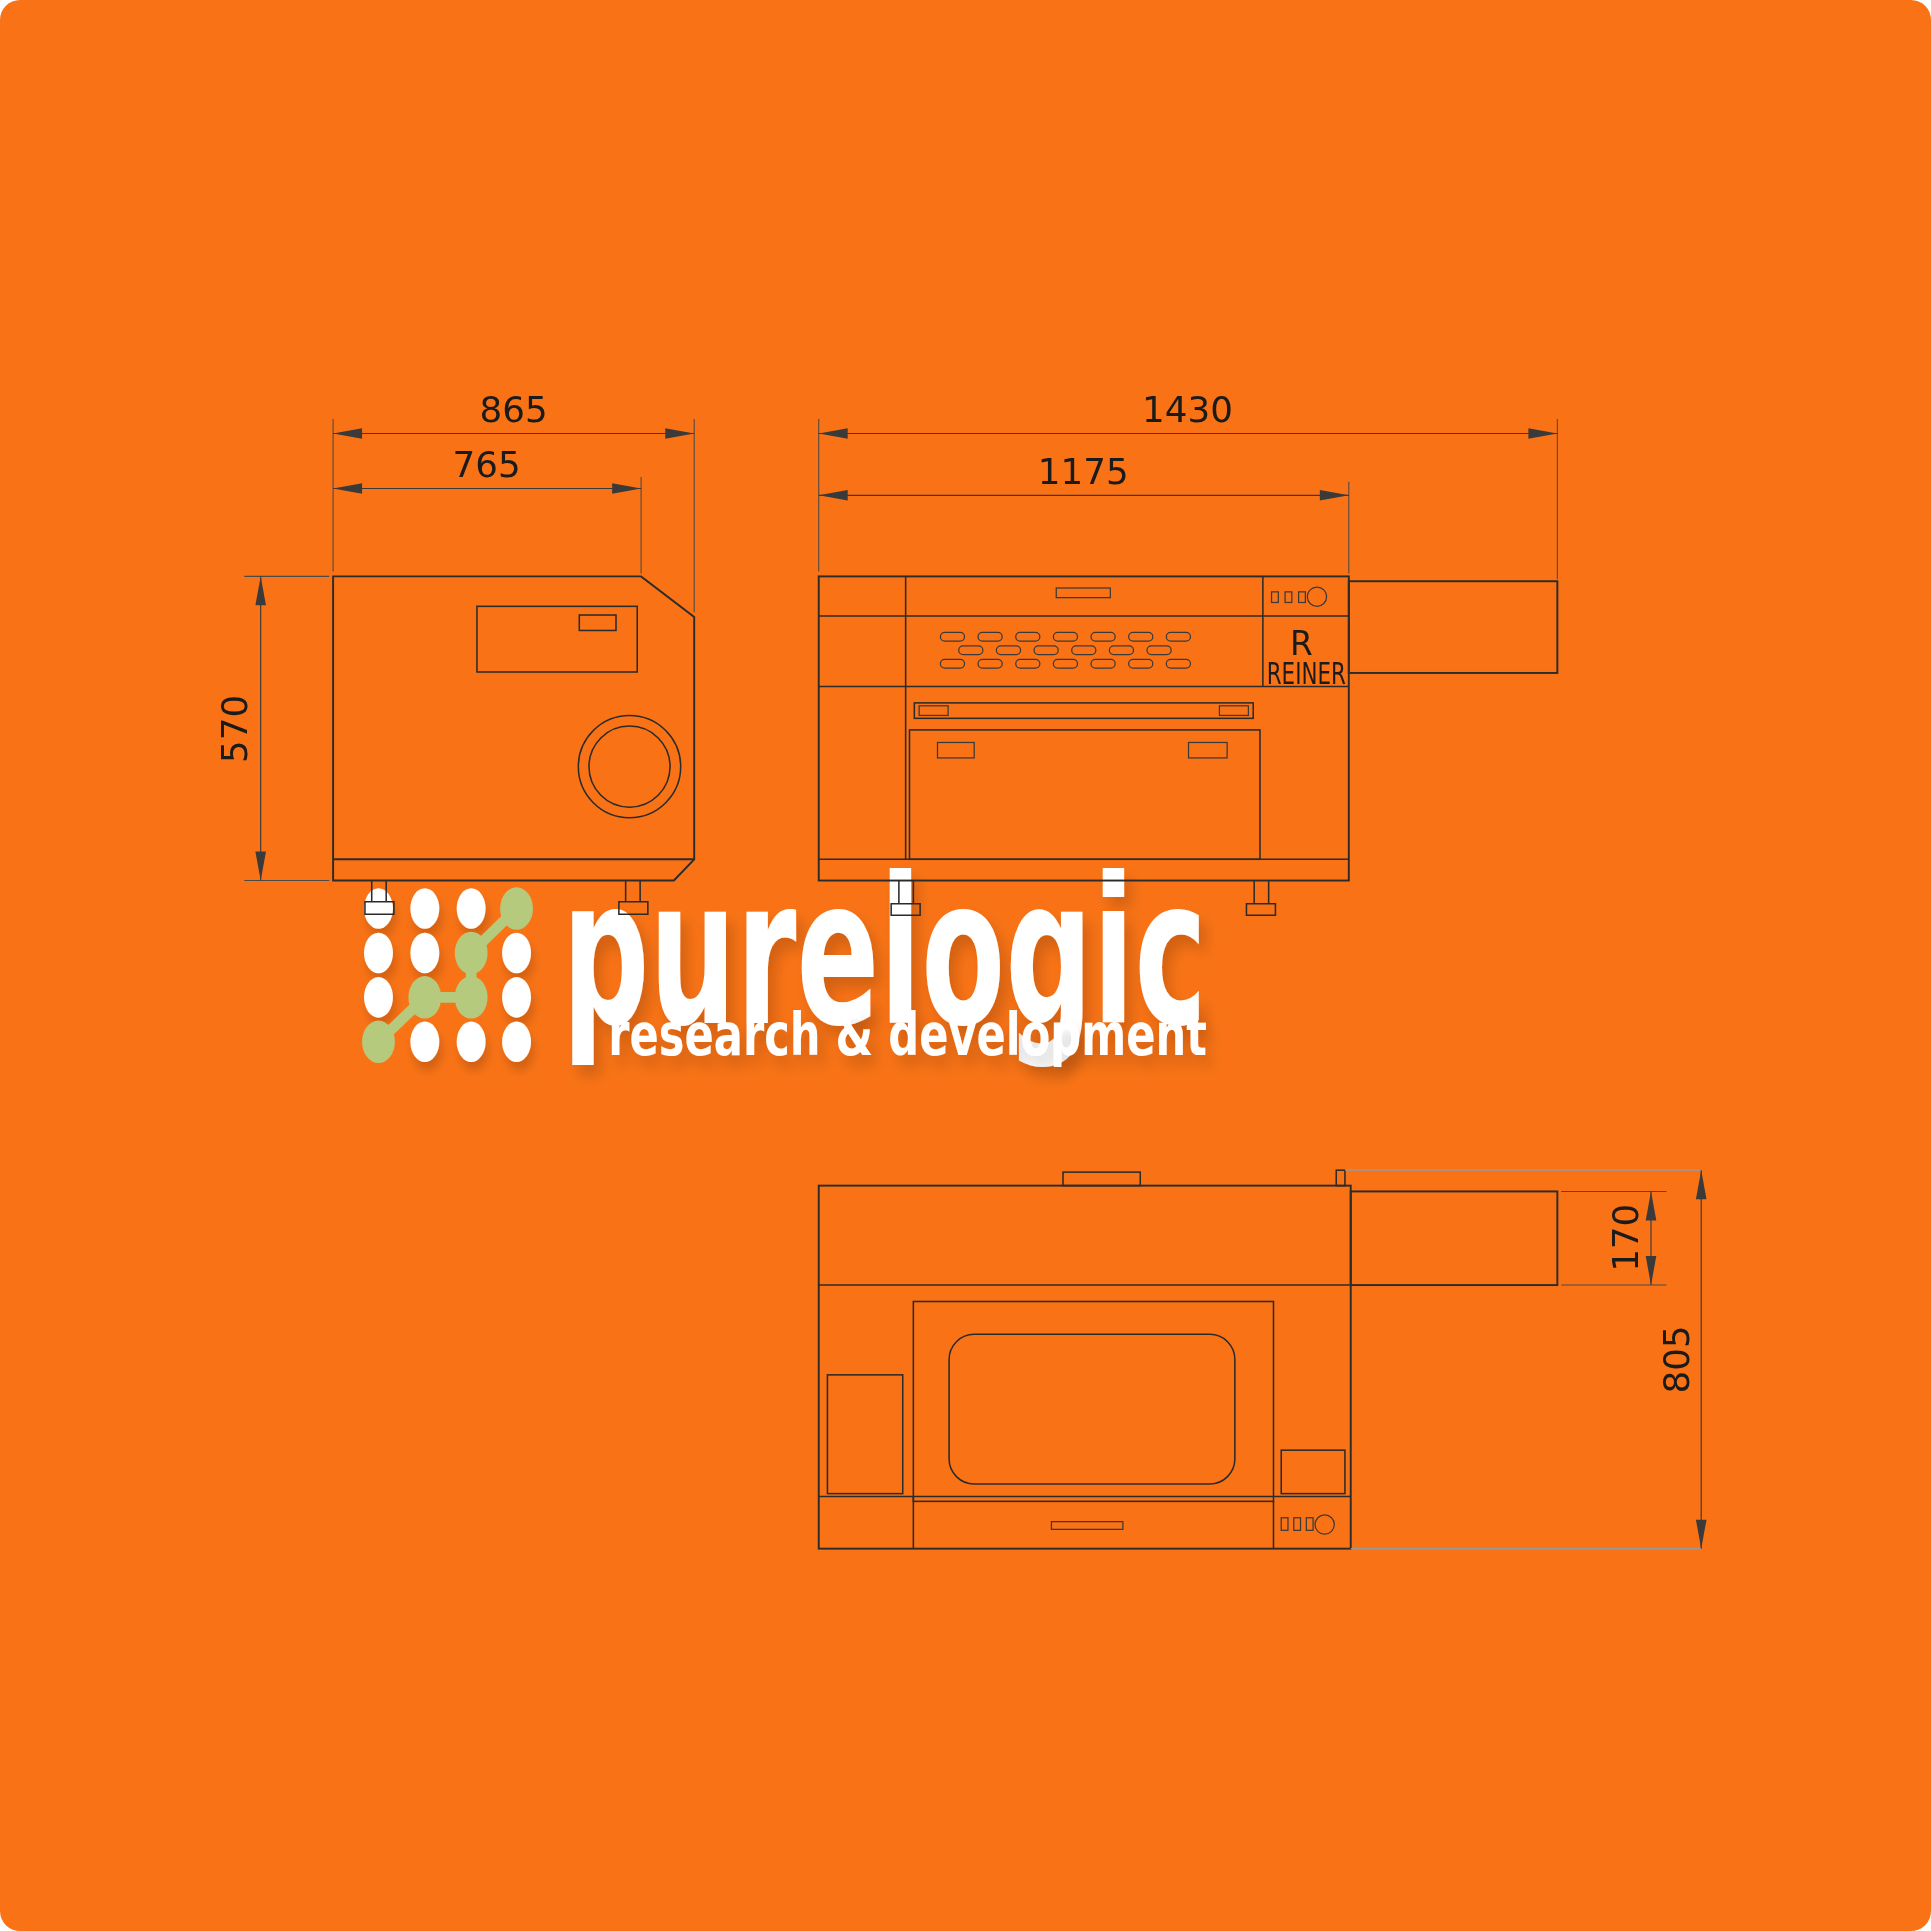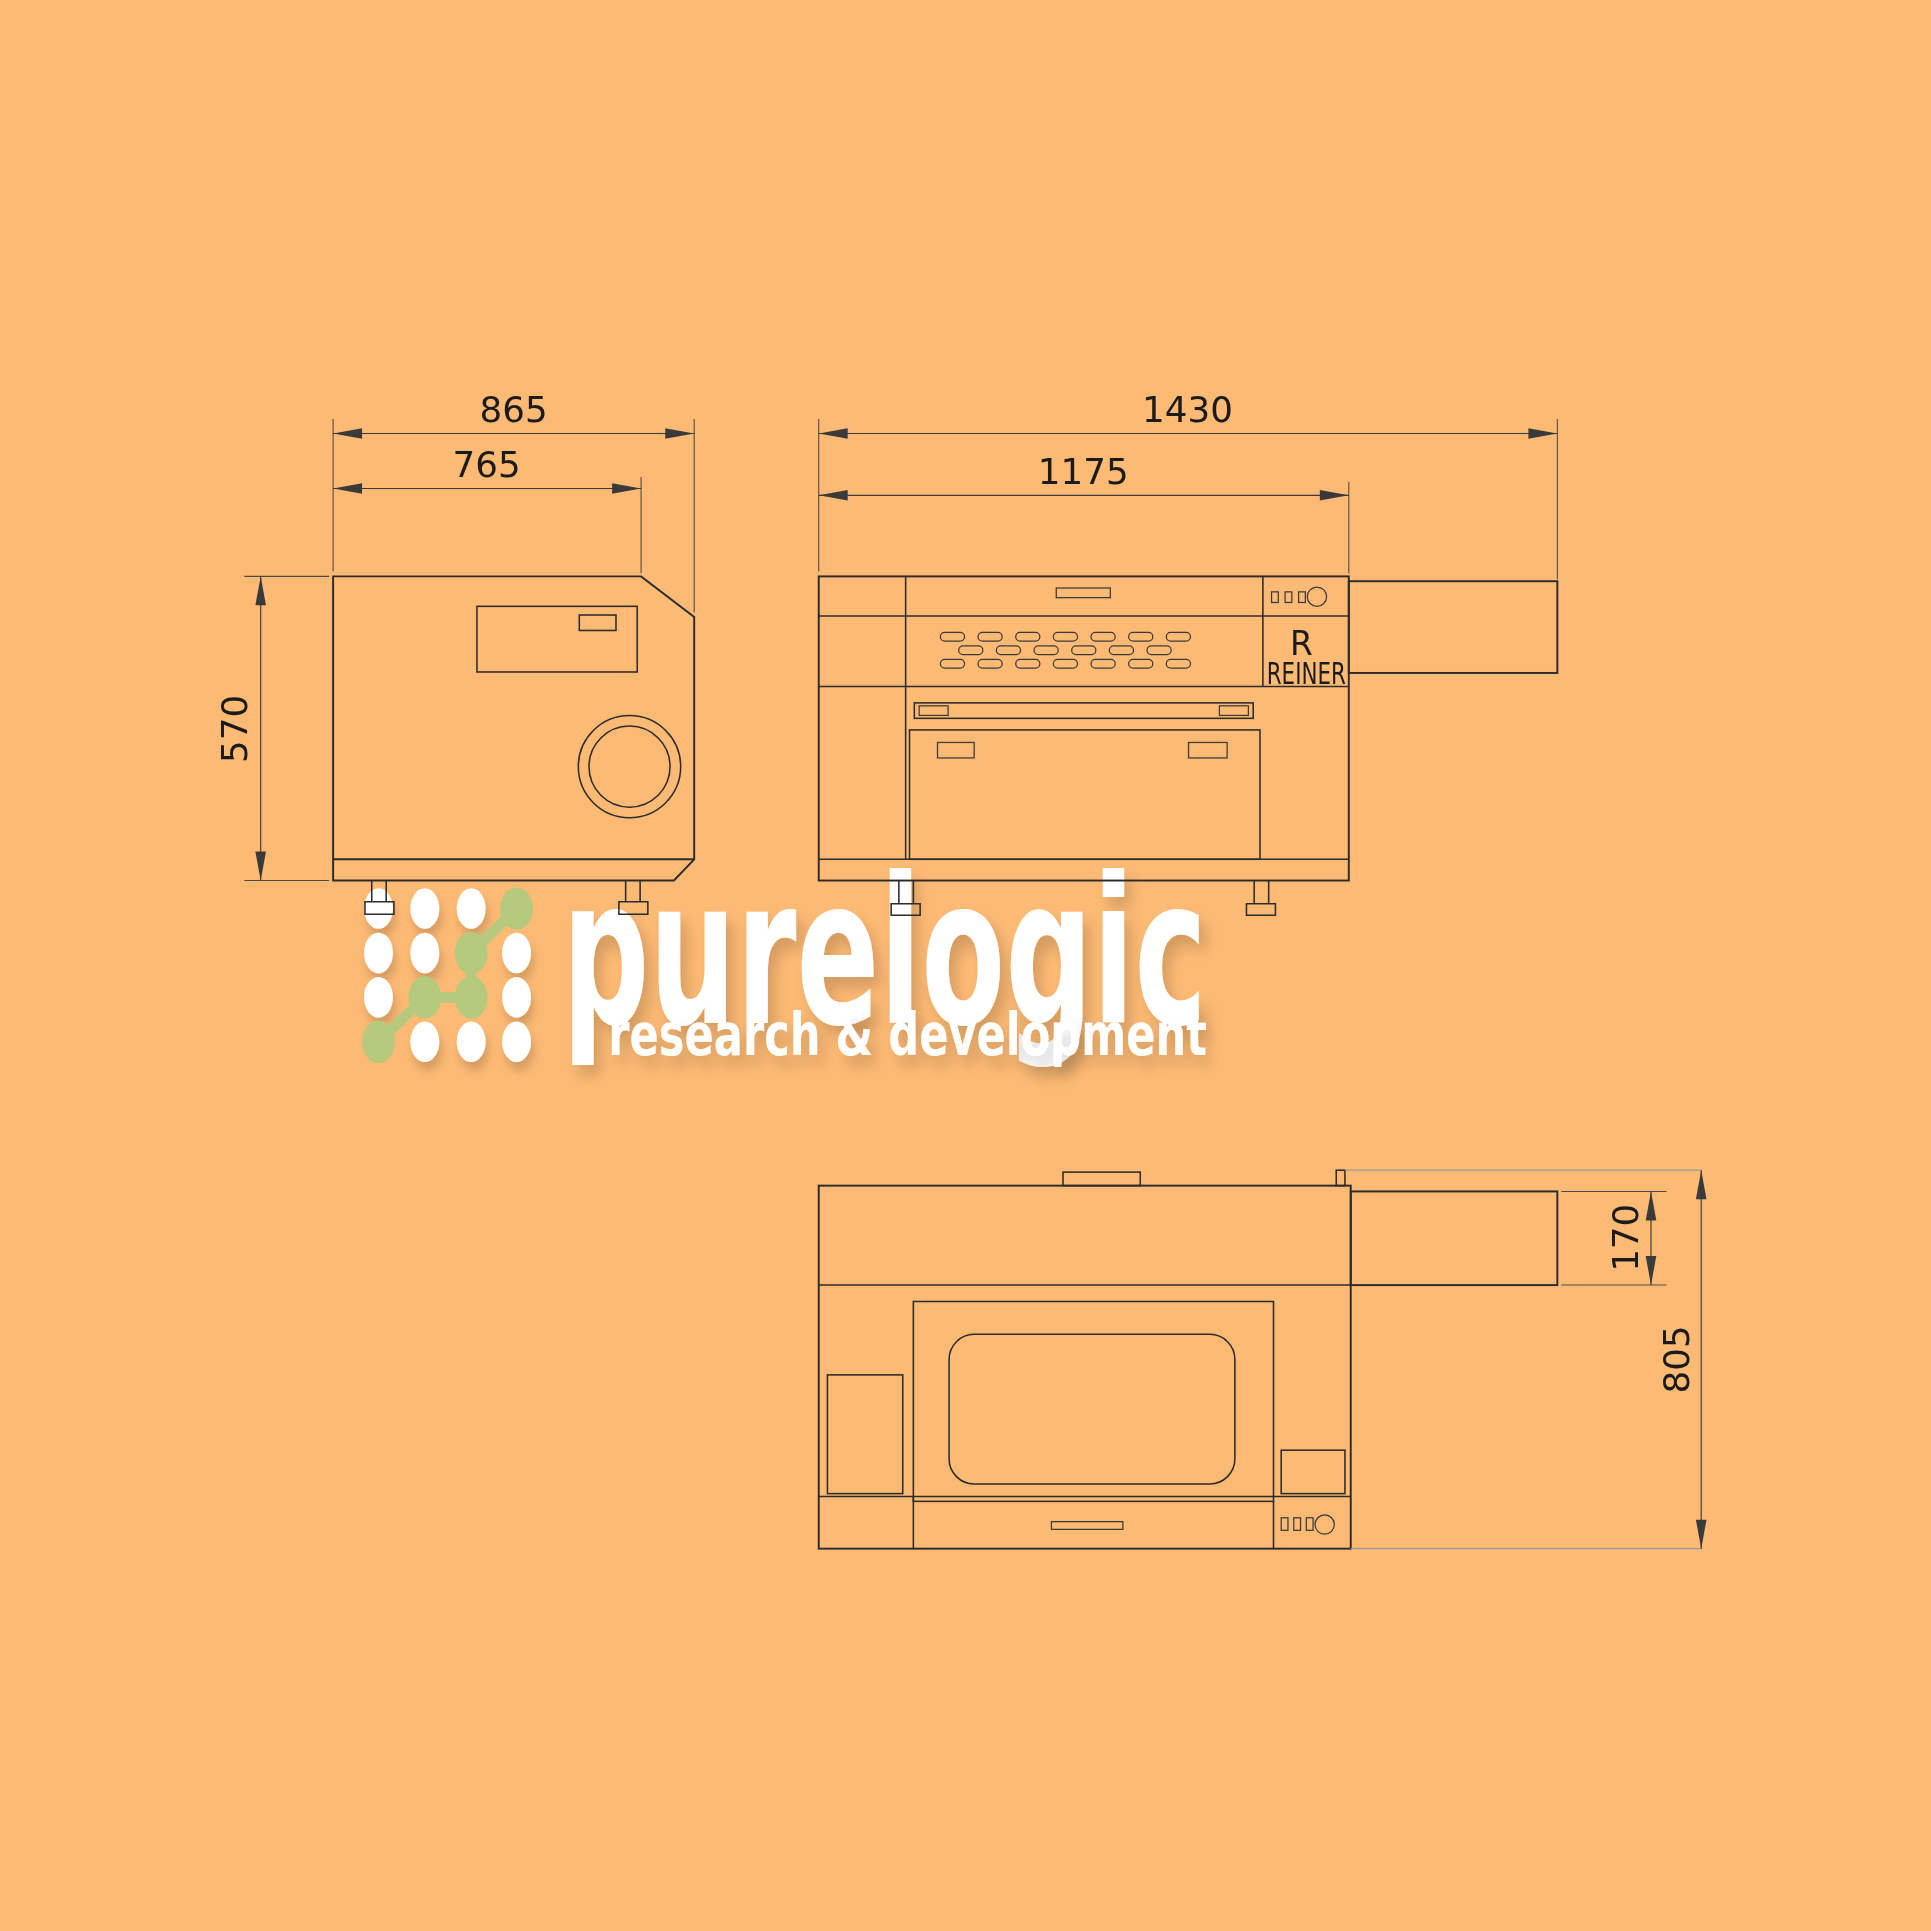"865" .stage { background: #fdba74 -> #f97316; border-radius: none -> 20px }
